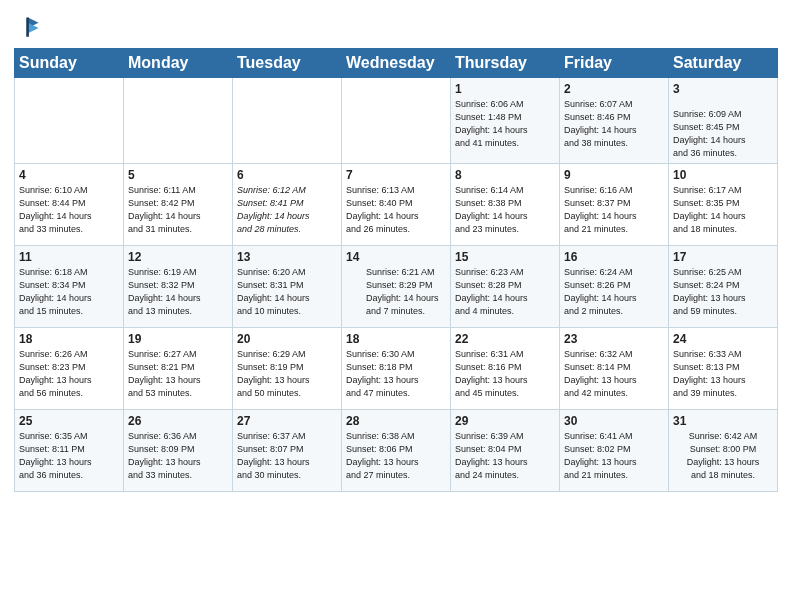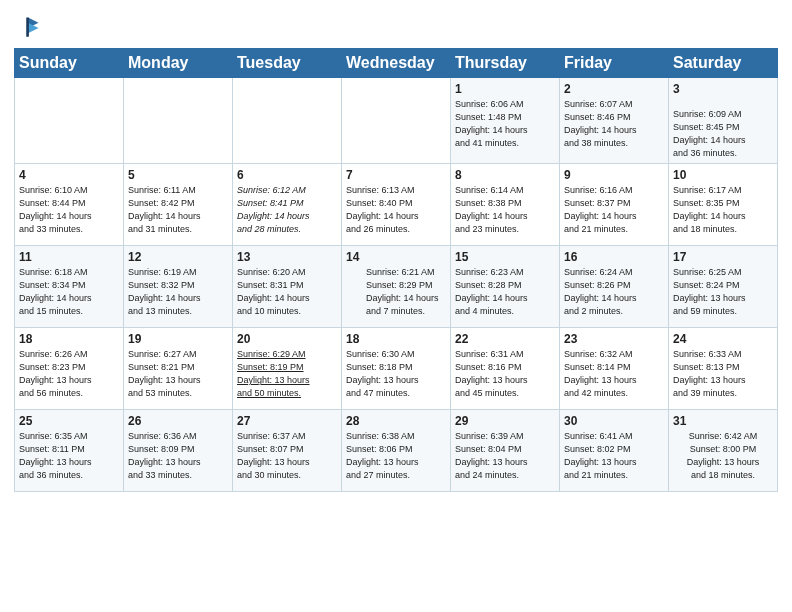"Sunrise: 6:29 AM" div.day-info { text-decoration: underline -> none }
